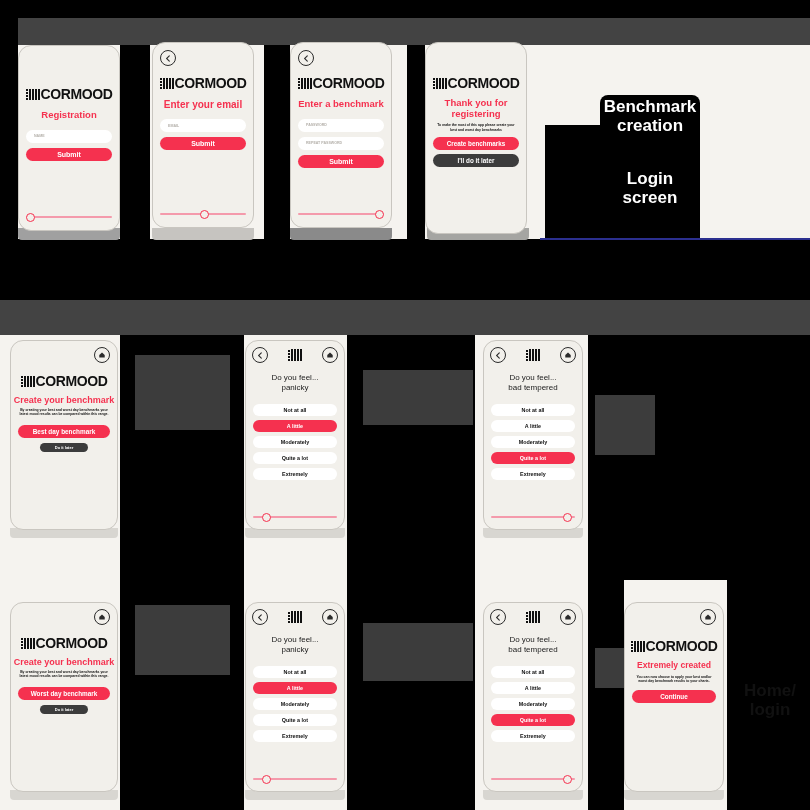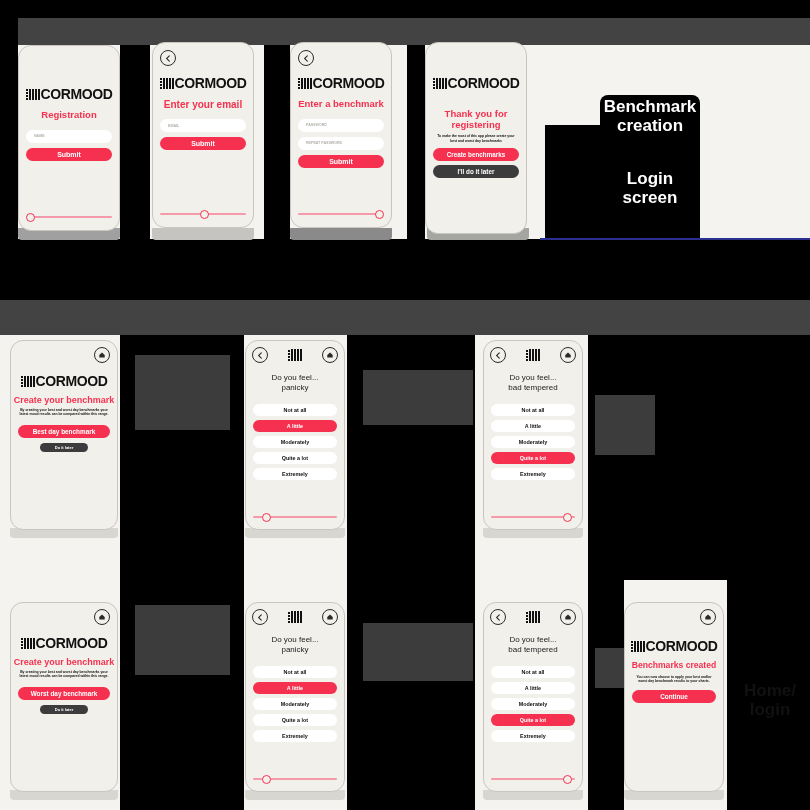"Thank you for registering" div.h-pink { margin-top: 18px -> 7px }
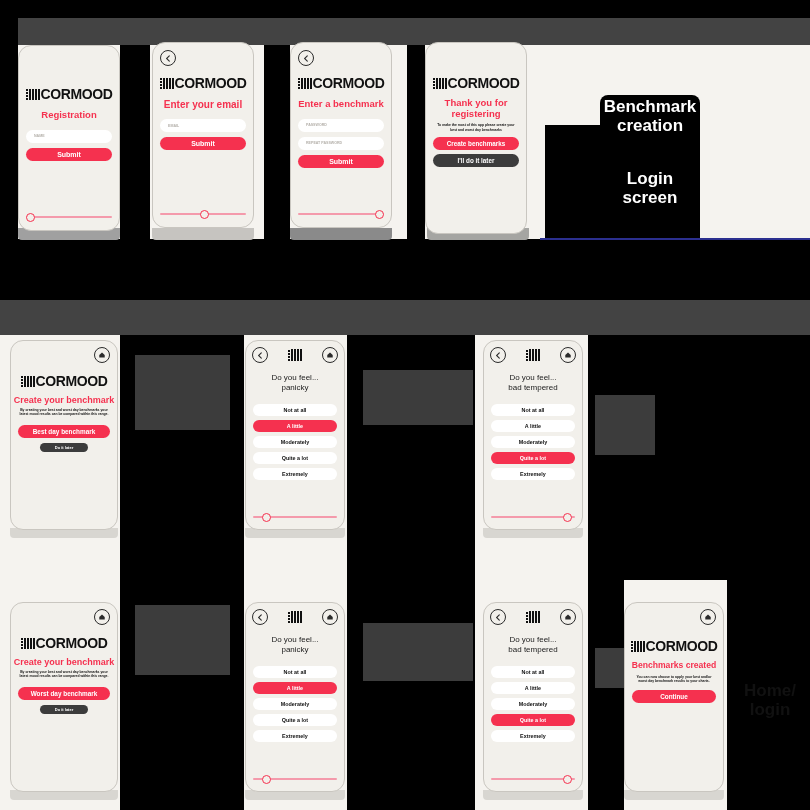"Benchmarks created" div.h-pink { text: Benchmarks -> Extremely }
